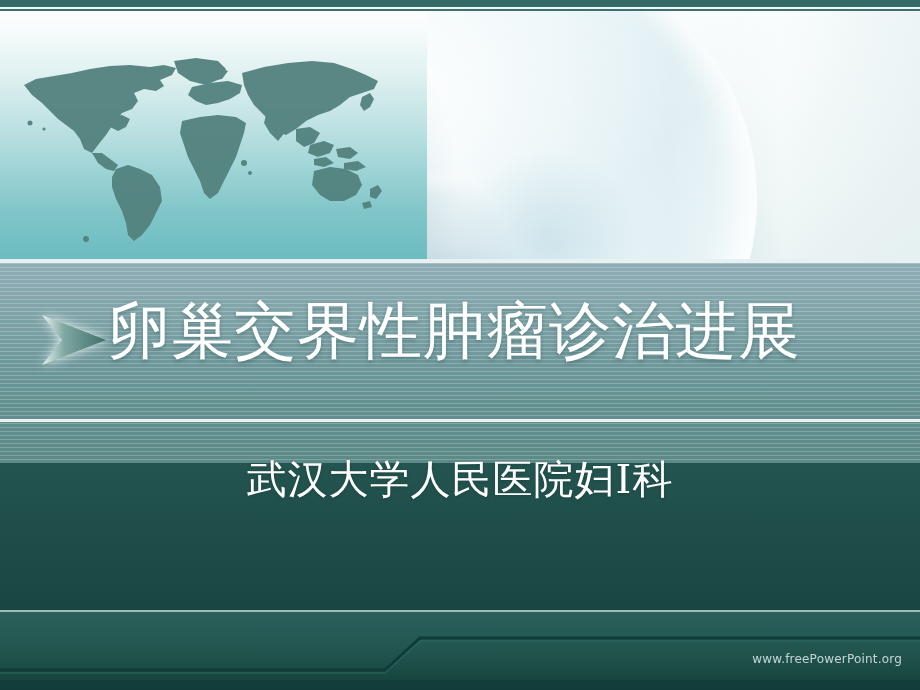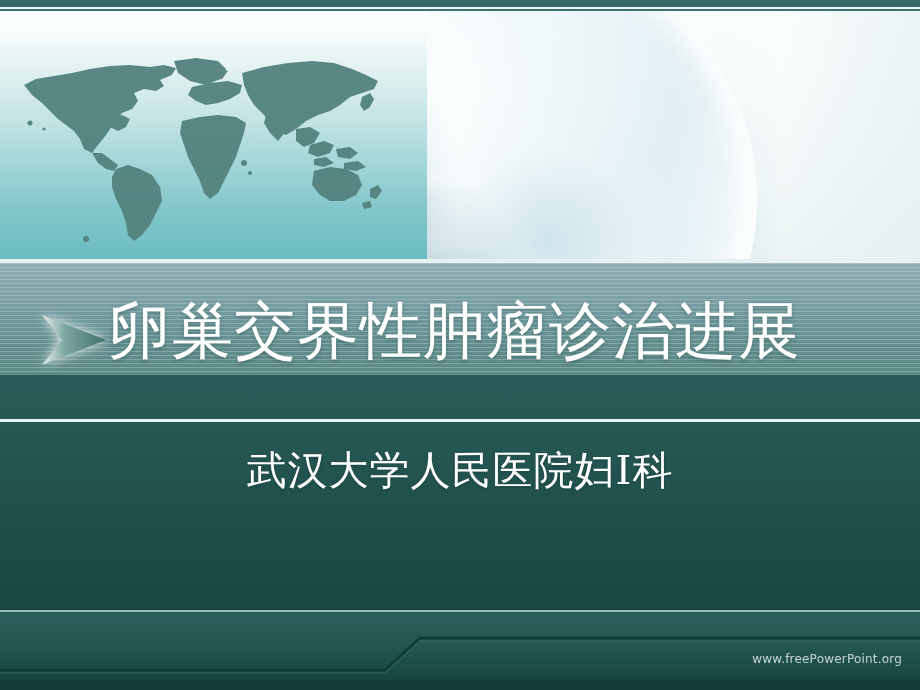"卵巢交界性肿瘤诊治进展" .title-band { height: 112px -> 200px }
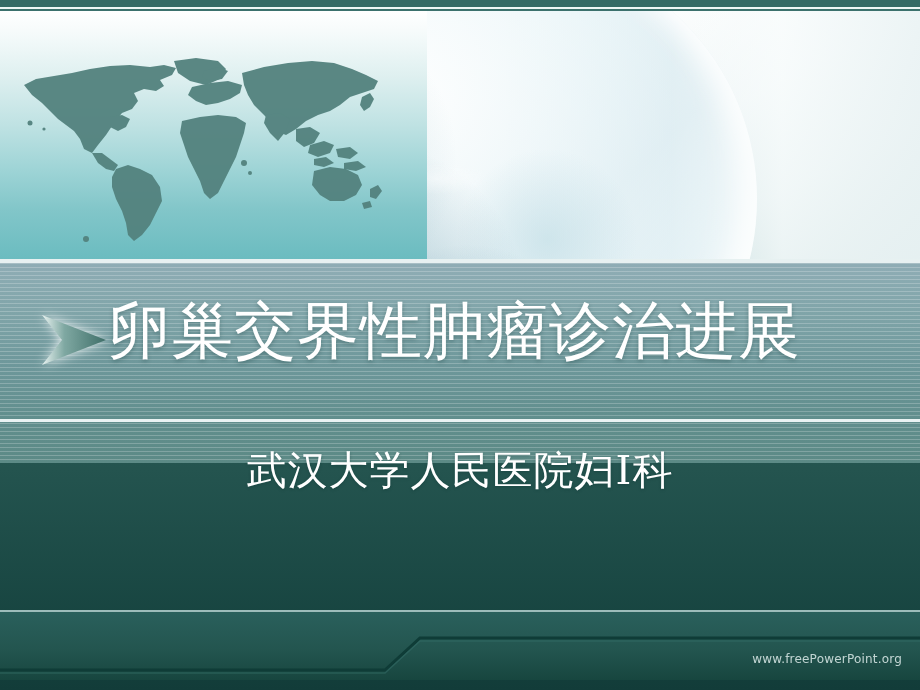"武汉大学人民医院妇I科" .body-area { padding-top: 21px -> 30px }
